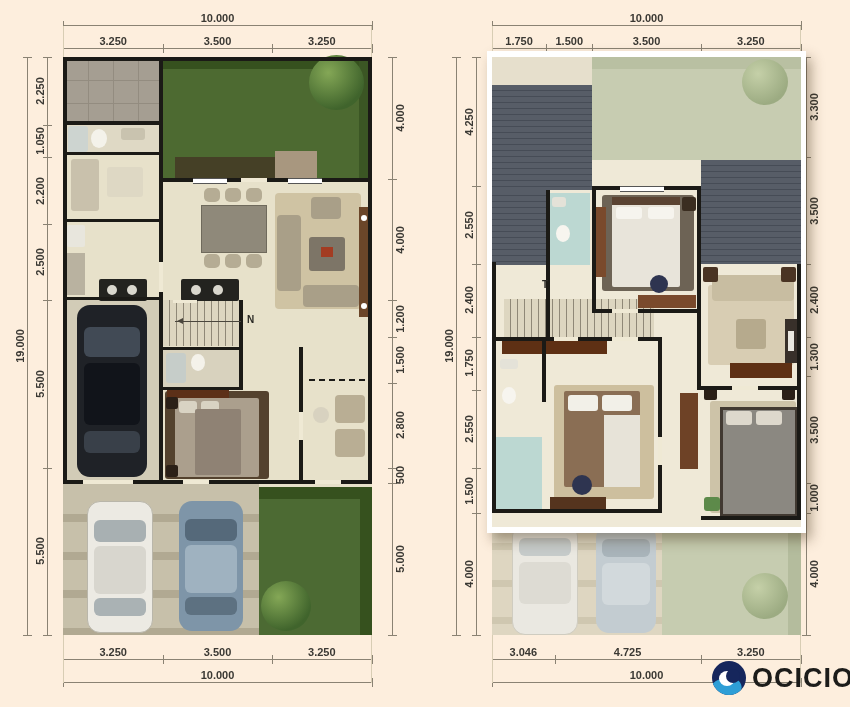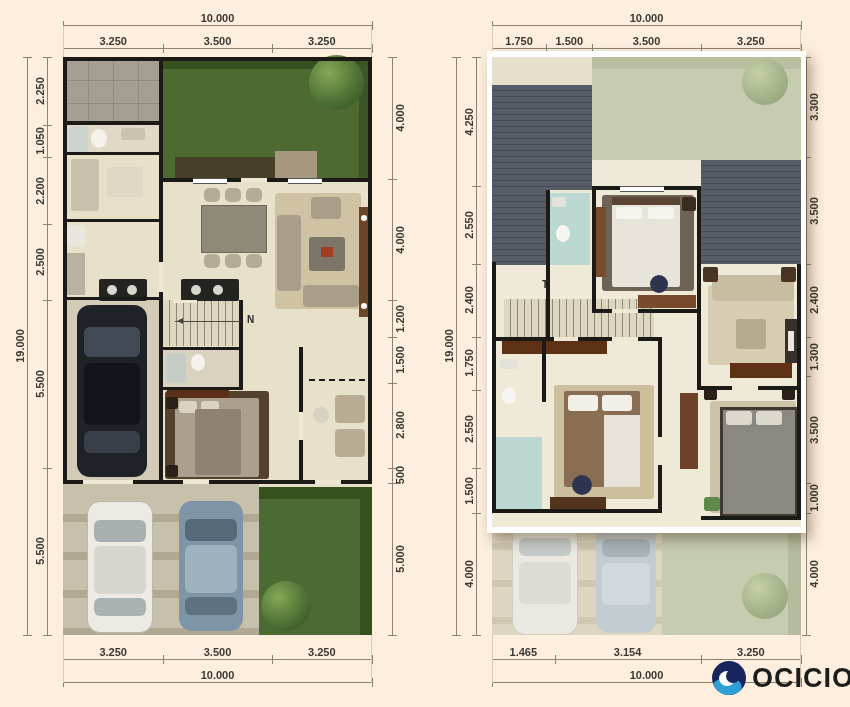"1.465" div.dim-label { text: 1.465 -> 3.046 }
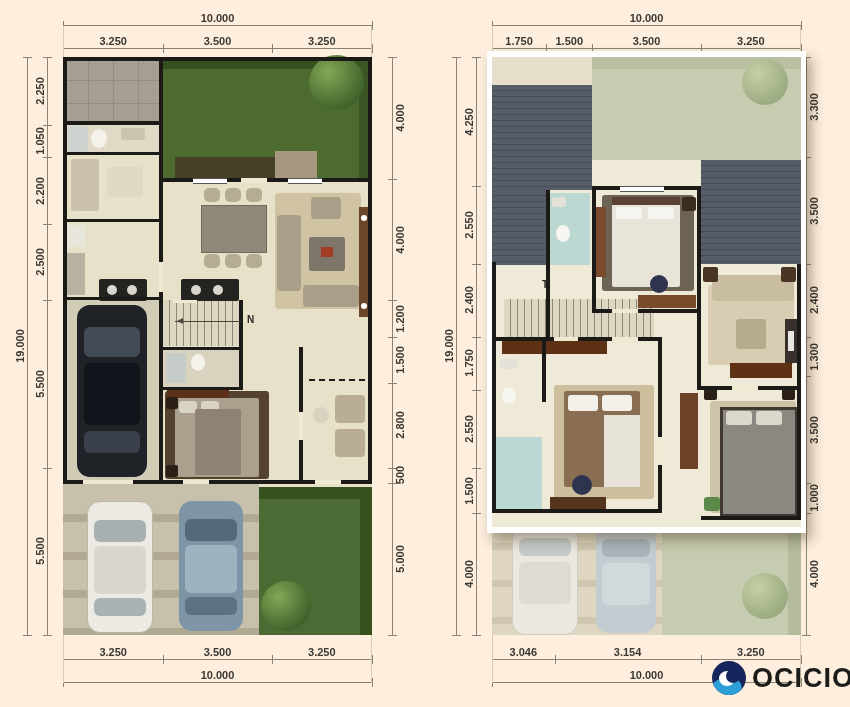"3.154" div.dim-label { text: 3.154 -> 4.725 }
